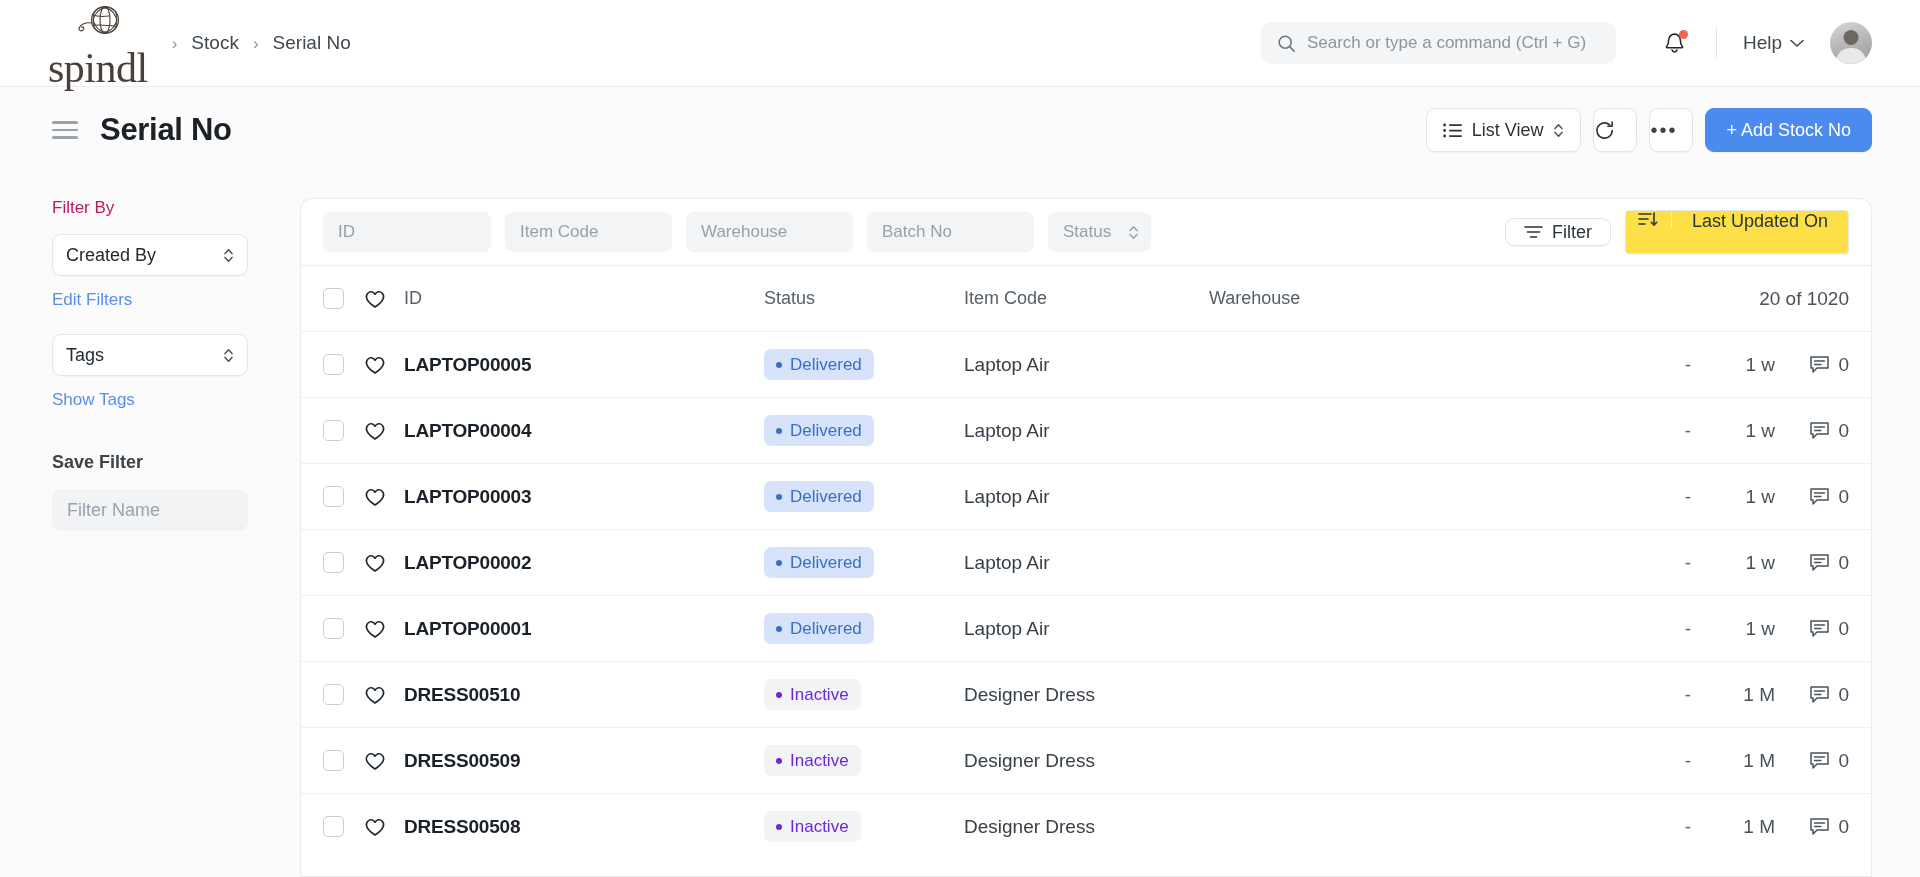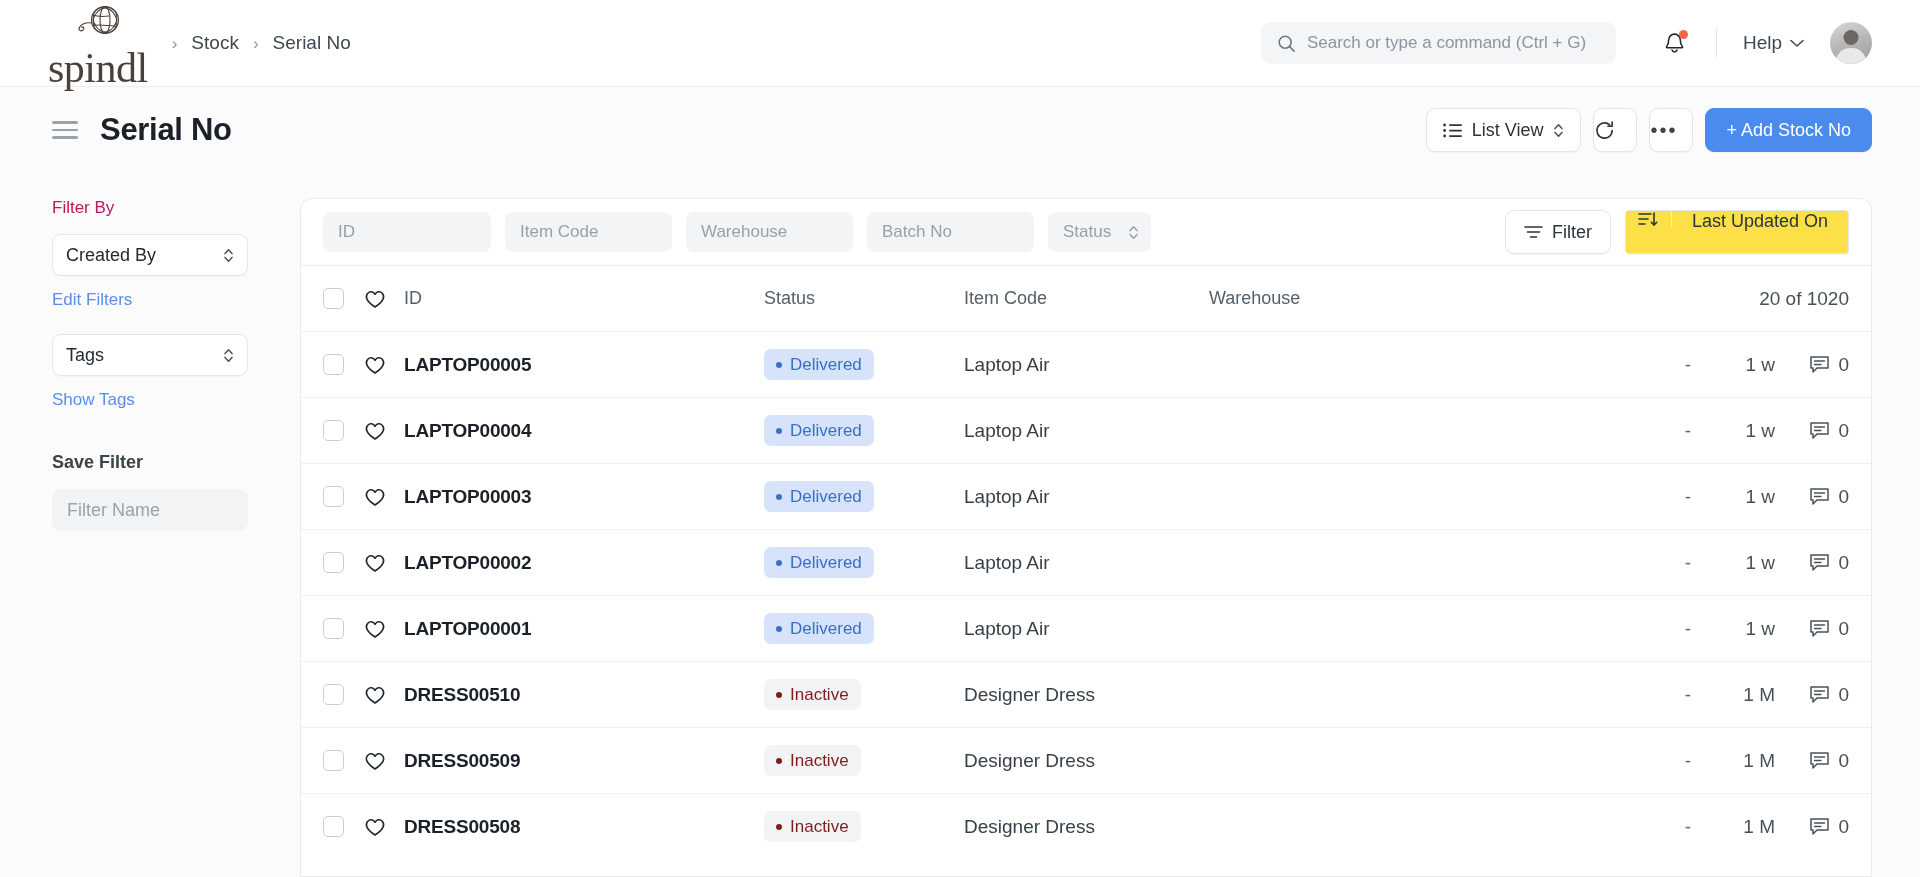"Filter" .btn-filter { height: 44px -> 28px }
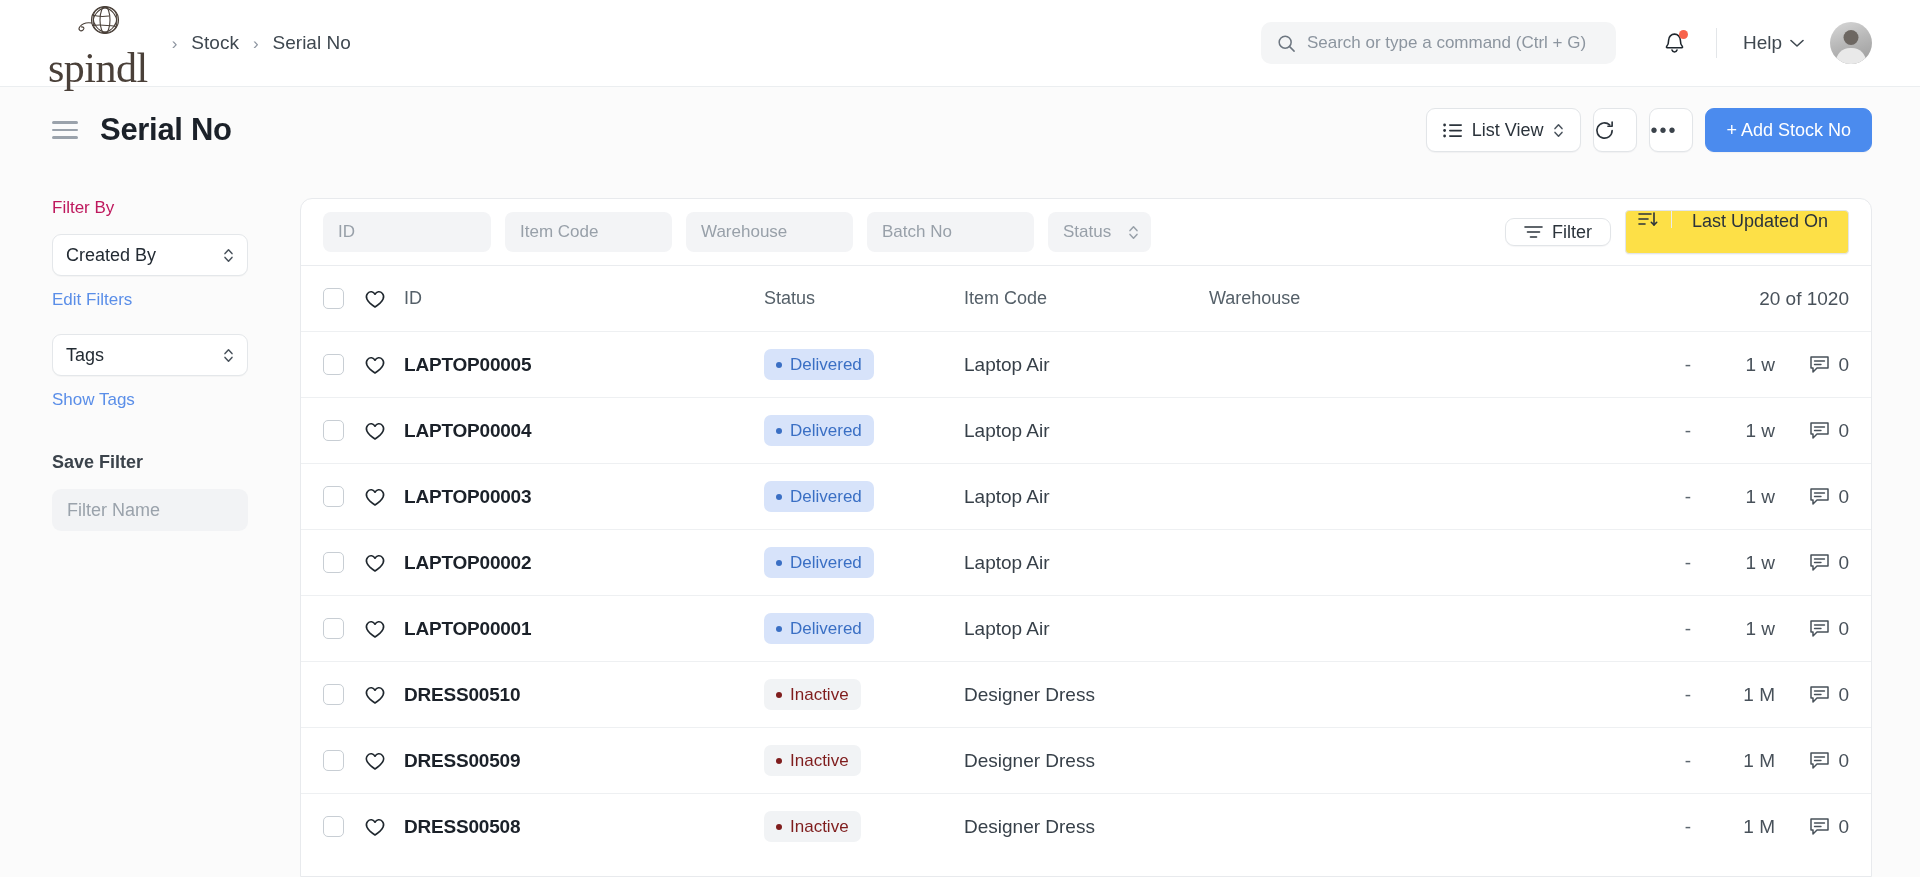"Inactive" .badge-gray { color: #7f1d1d -> #6d28d9 }
